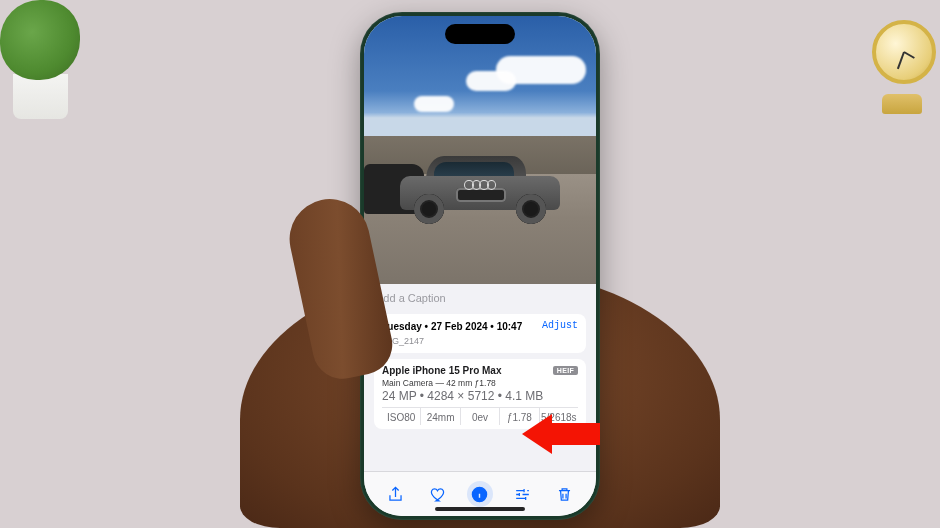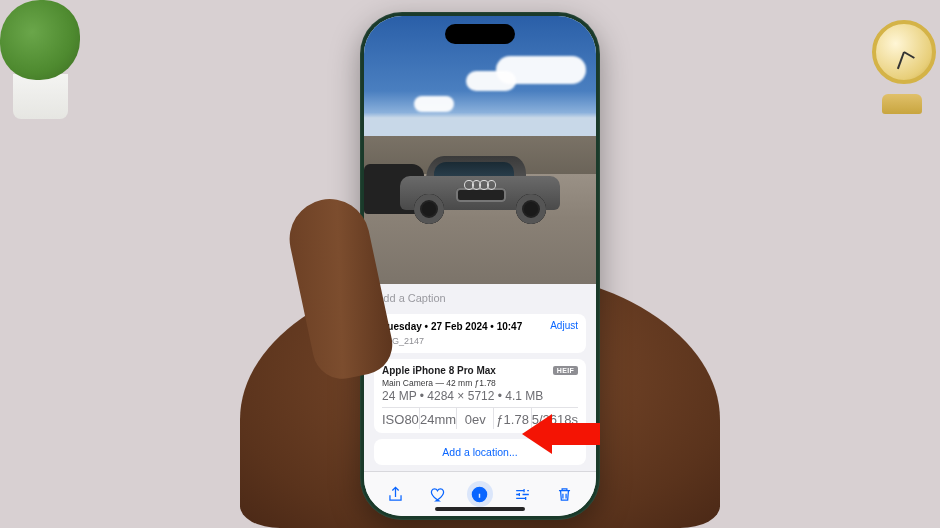"Adjust" .adjust { font-family: none -> Liberation Mono, monospace }
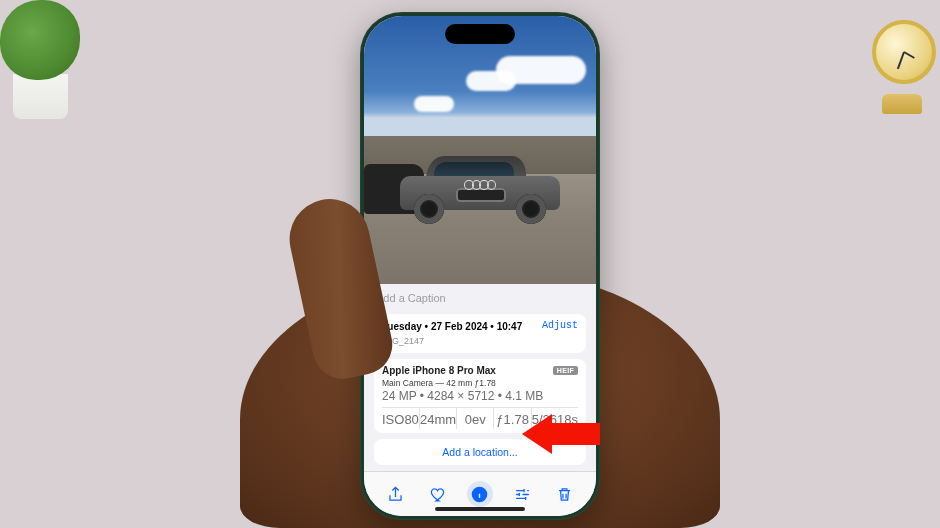"Apple iPhone 8 Pro Max" span.device { text: 8 -> 15 }
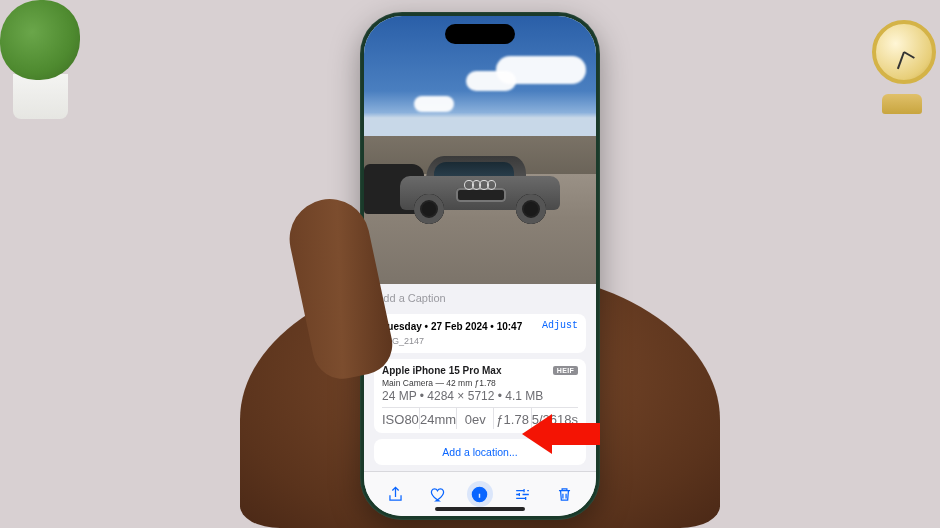"ISO80" .exif > div { font-size: 13px -> 10px }
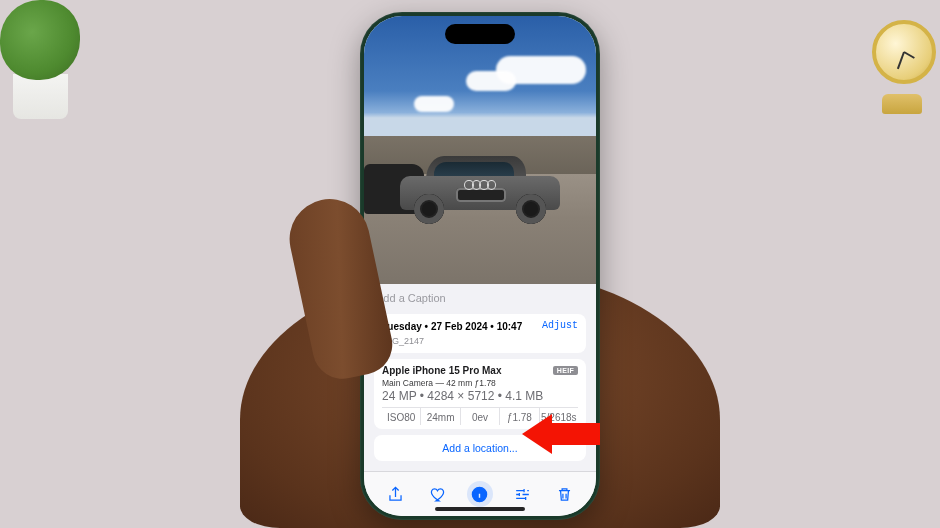"Add a location..." div.loc { html: <div> <a>Add a location...</a> </div> -> none }
